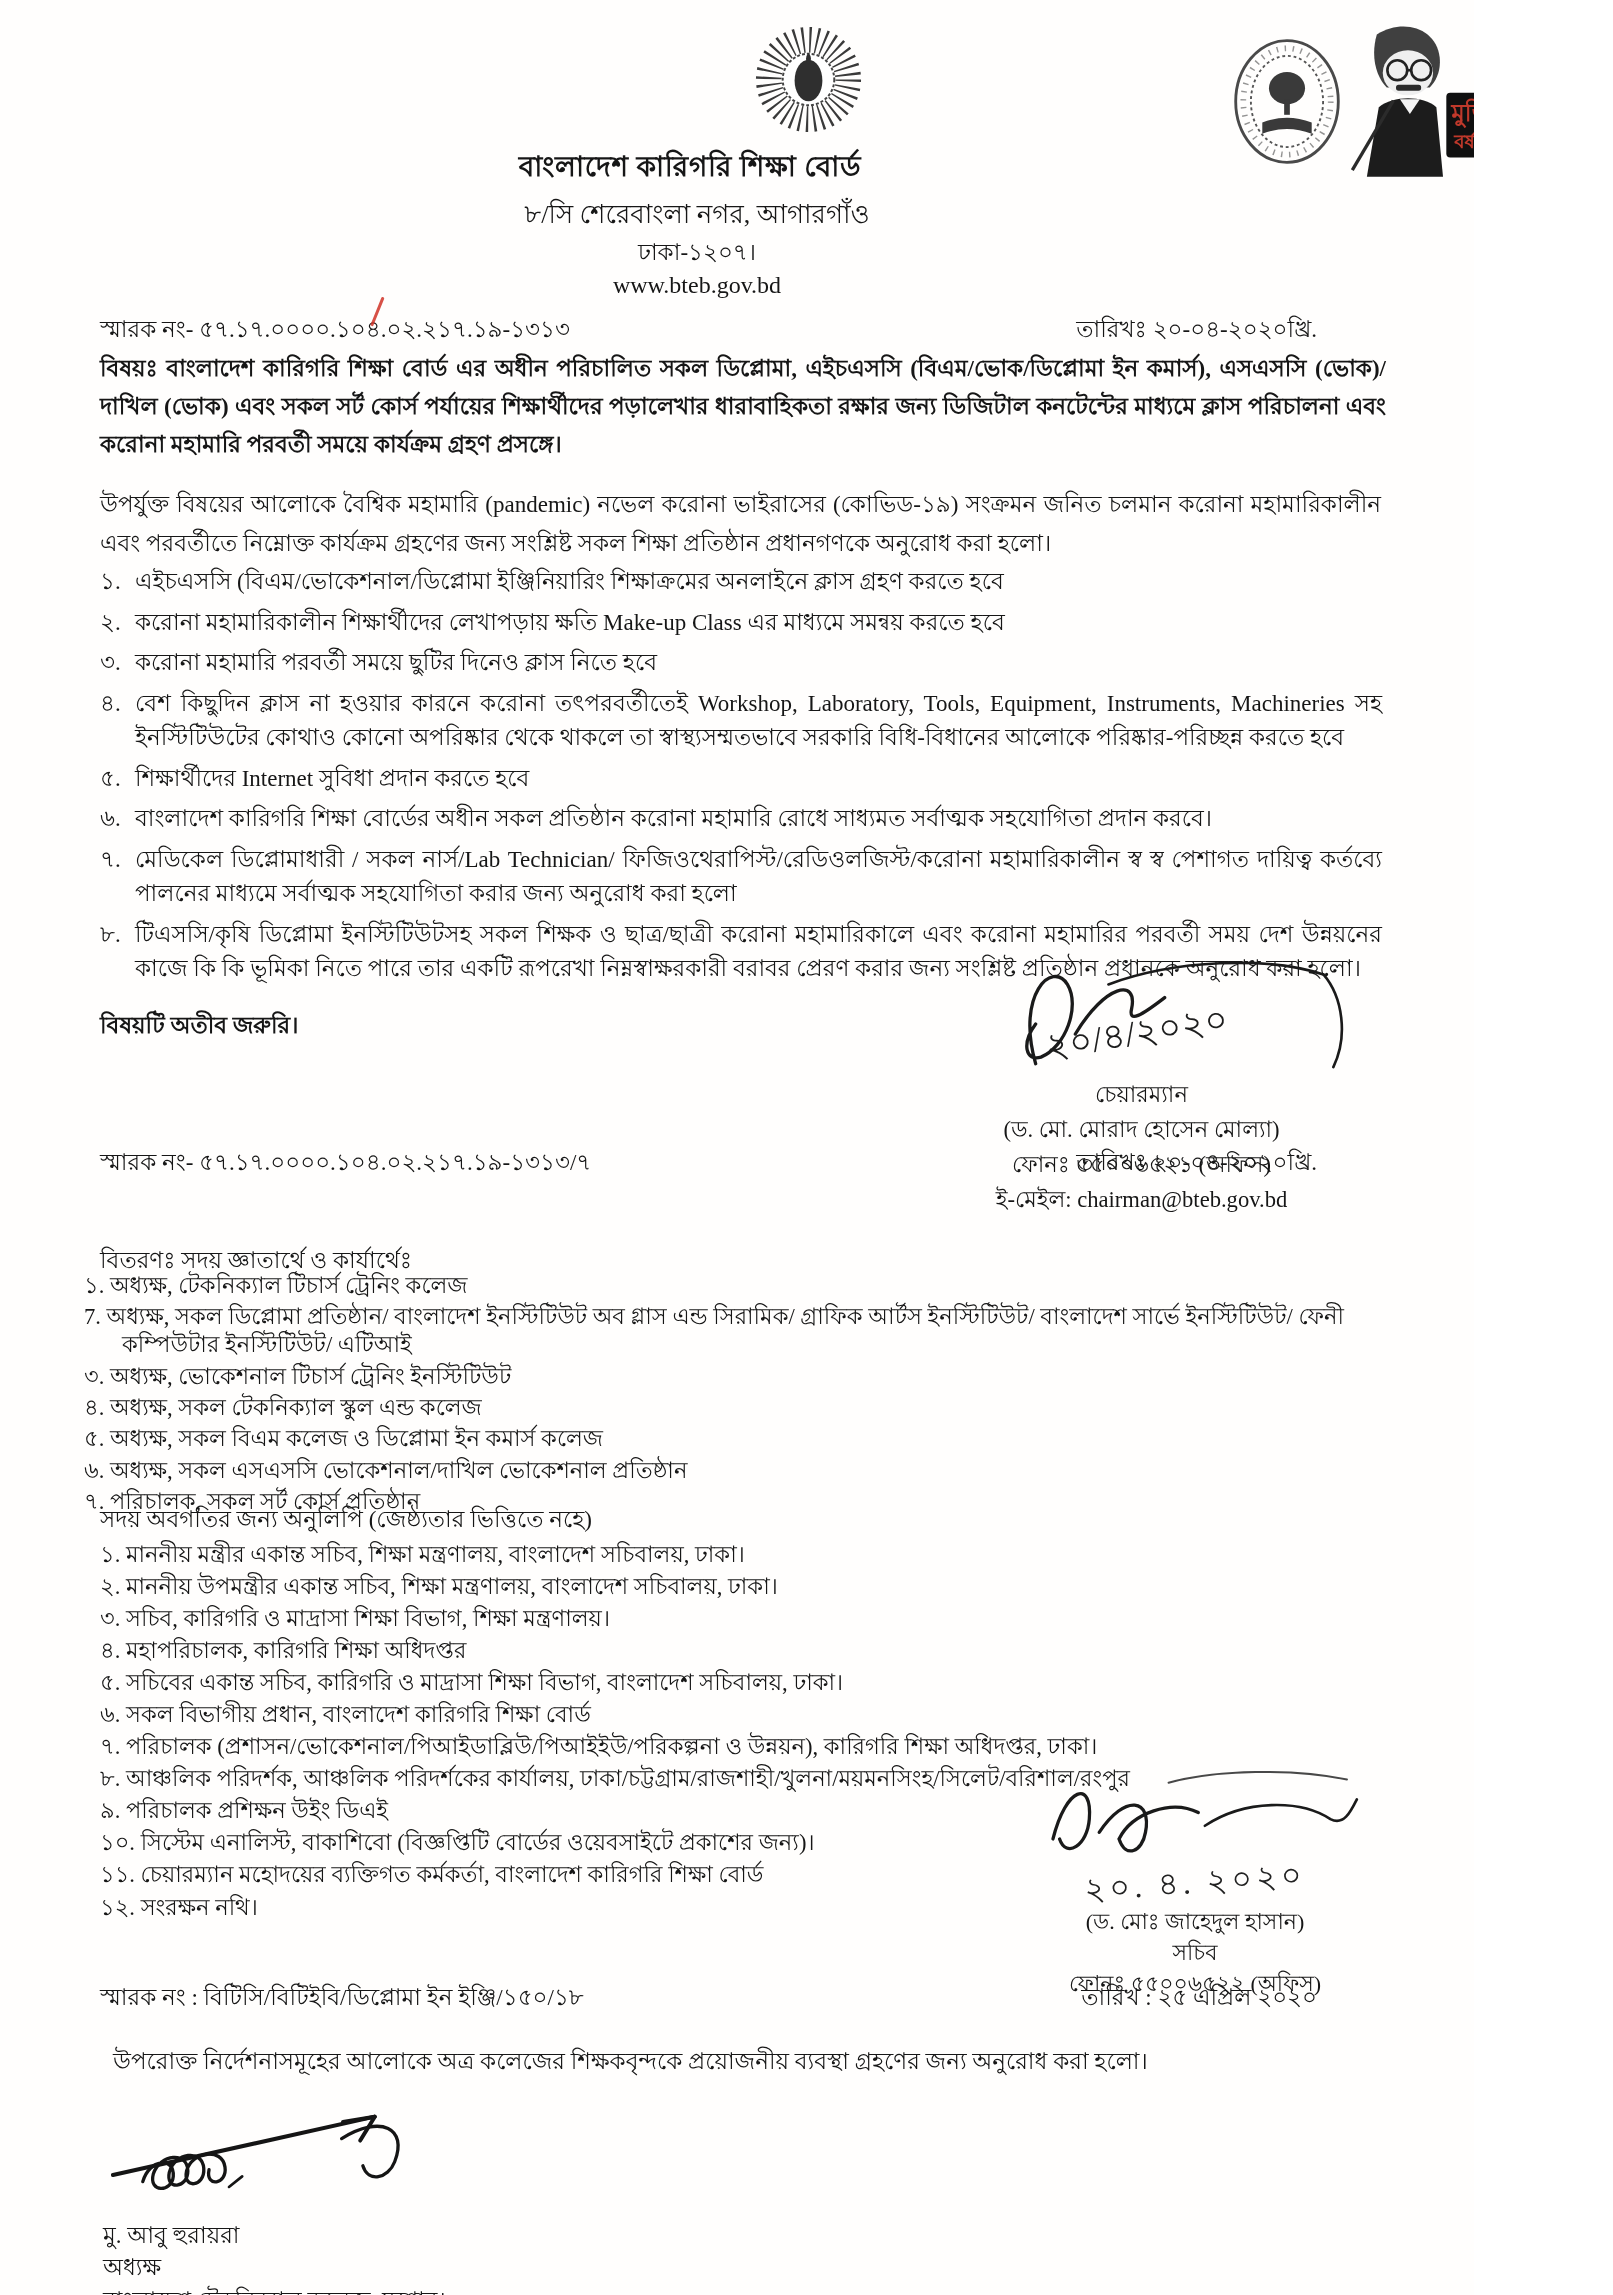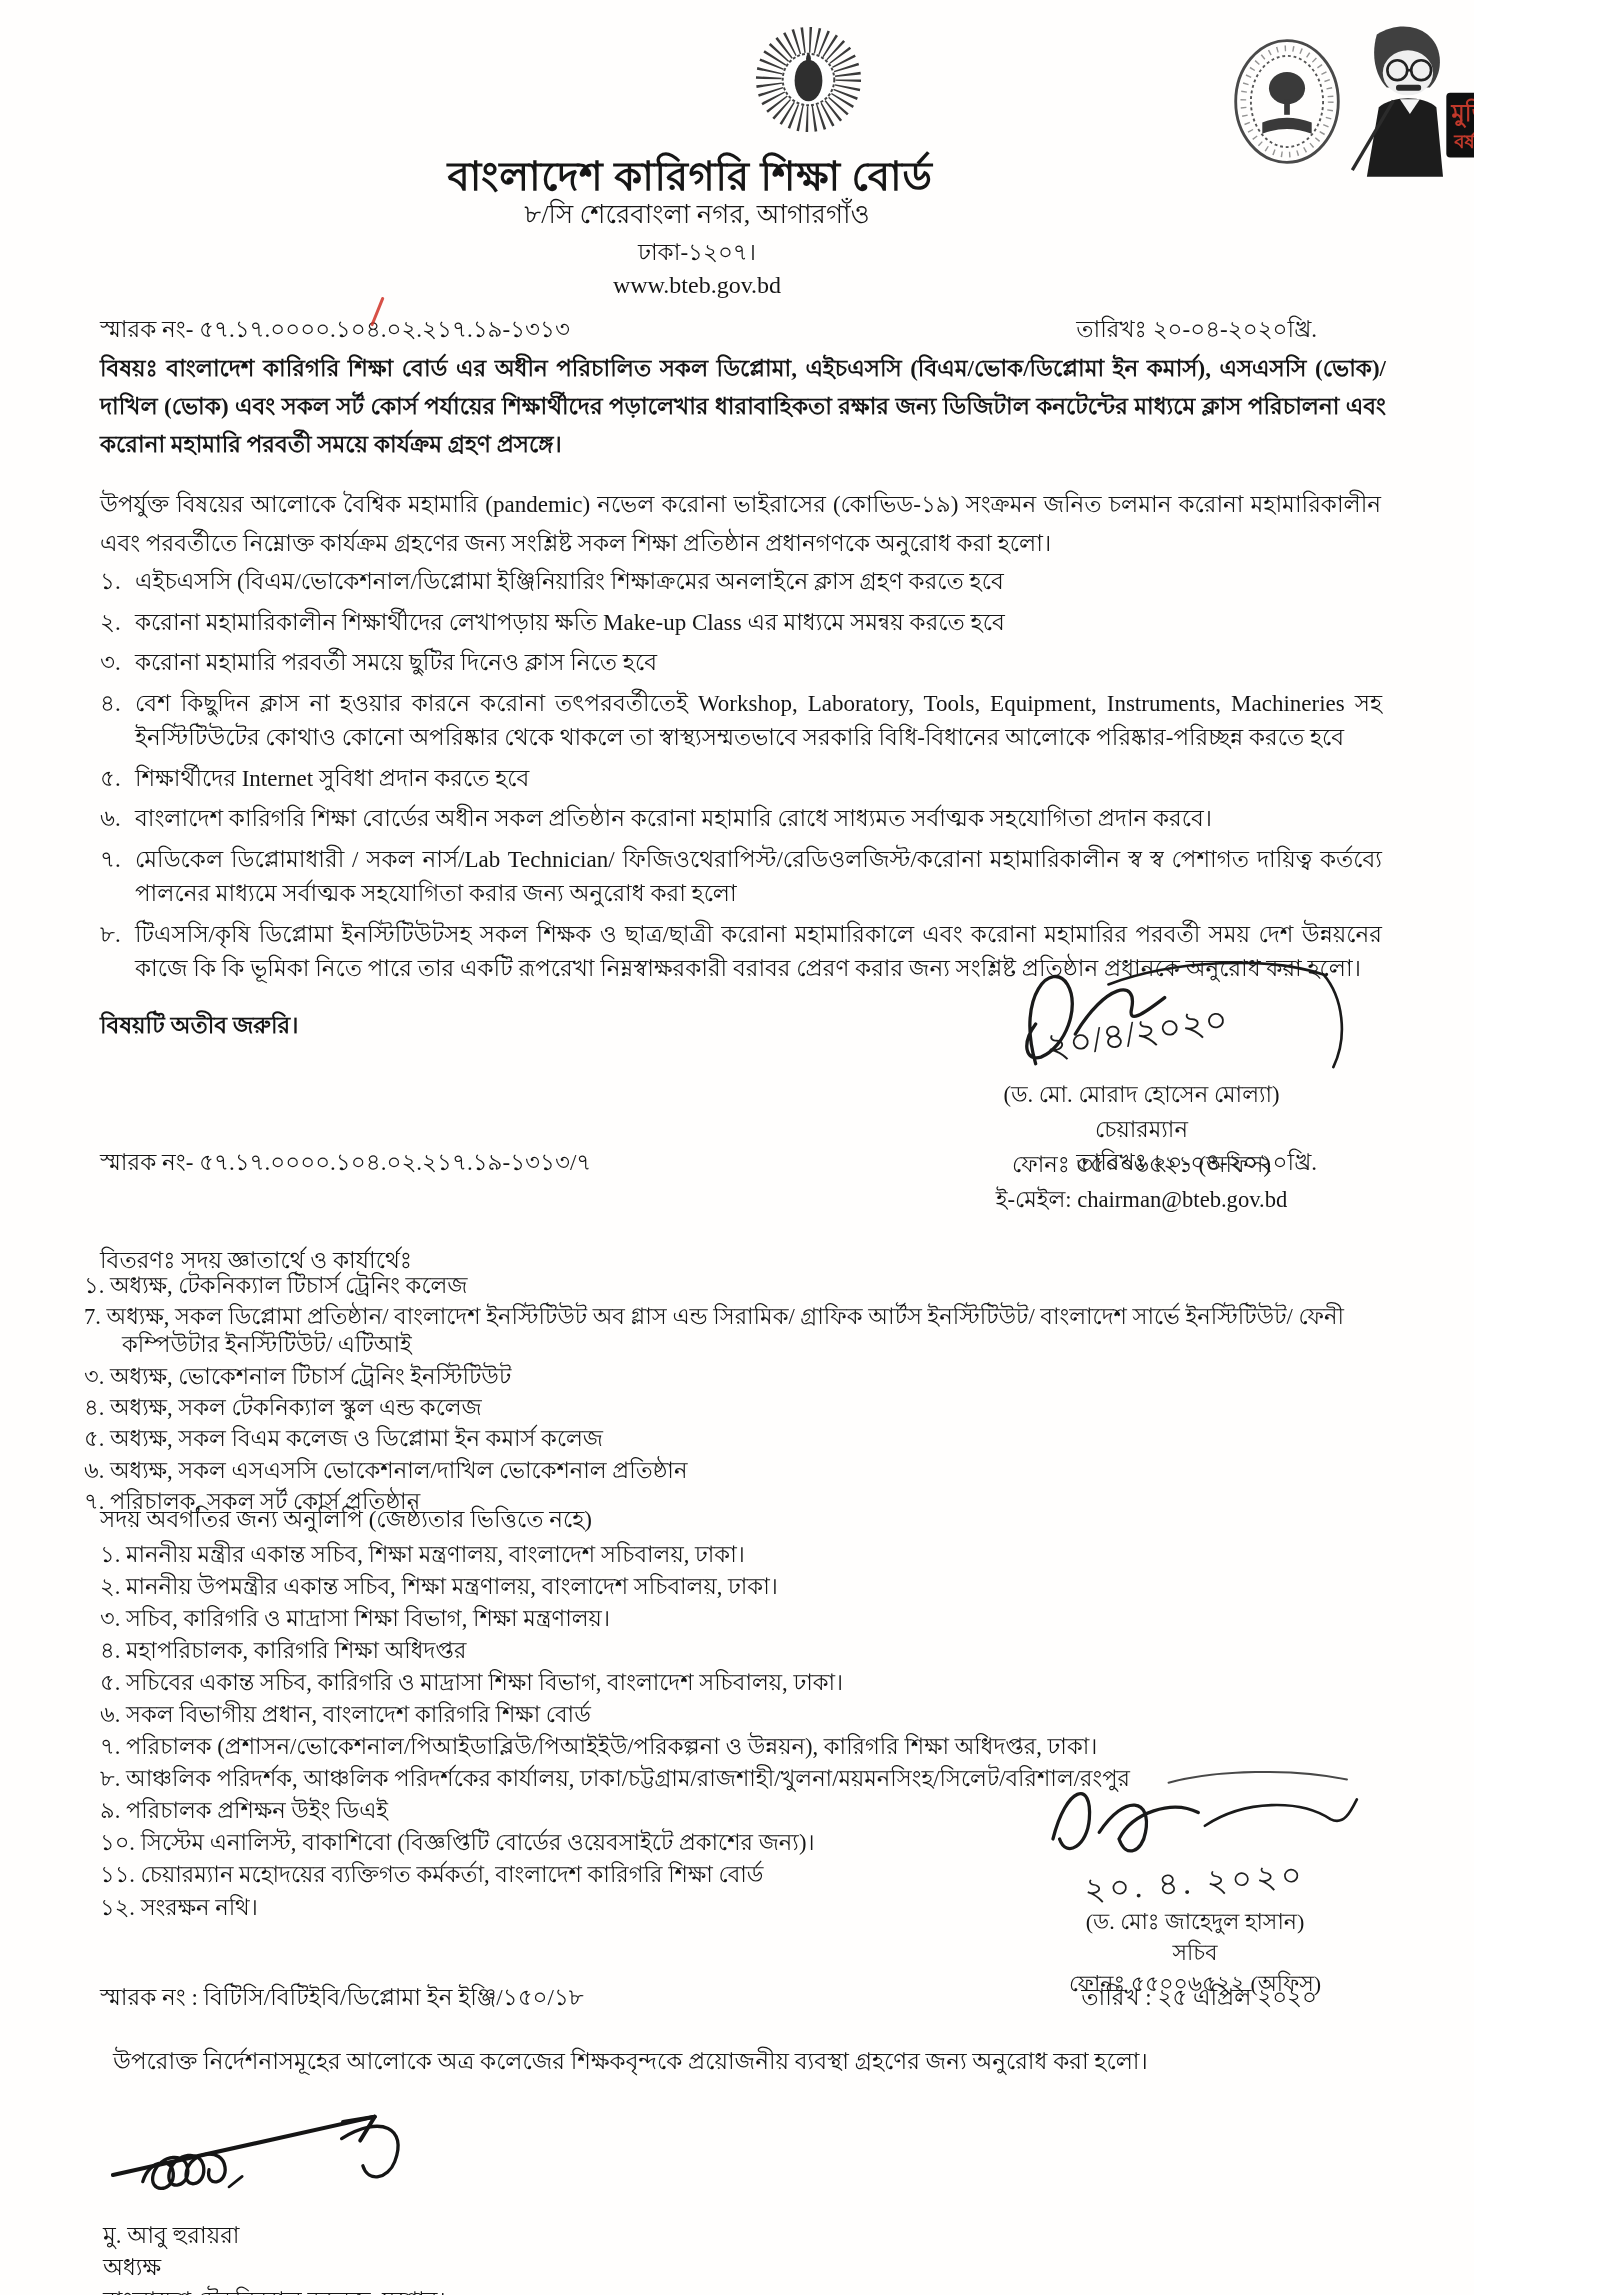"বাংলাদেশ কারিগরি শিক্ষা বোর্ড" .org-name { font-size: 40px -> 28px }
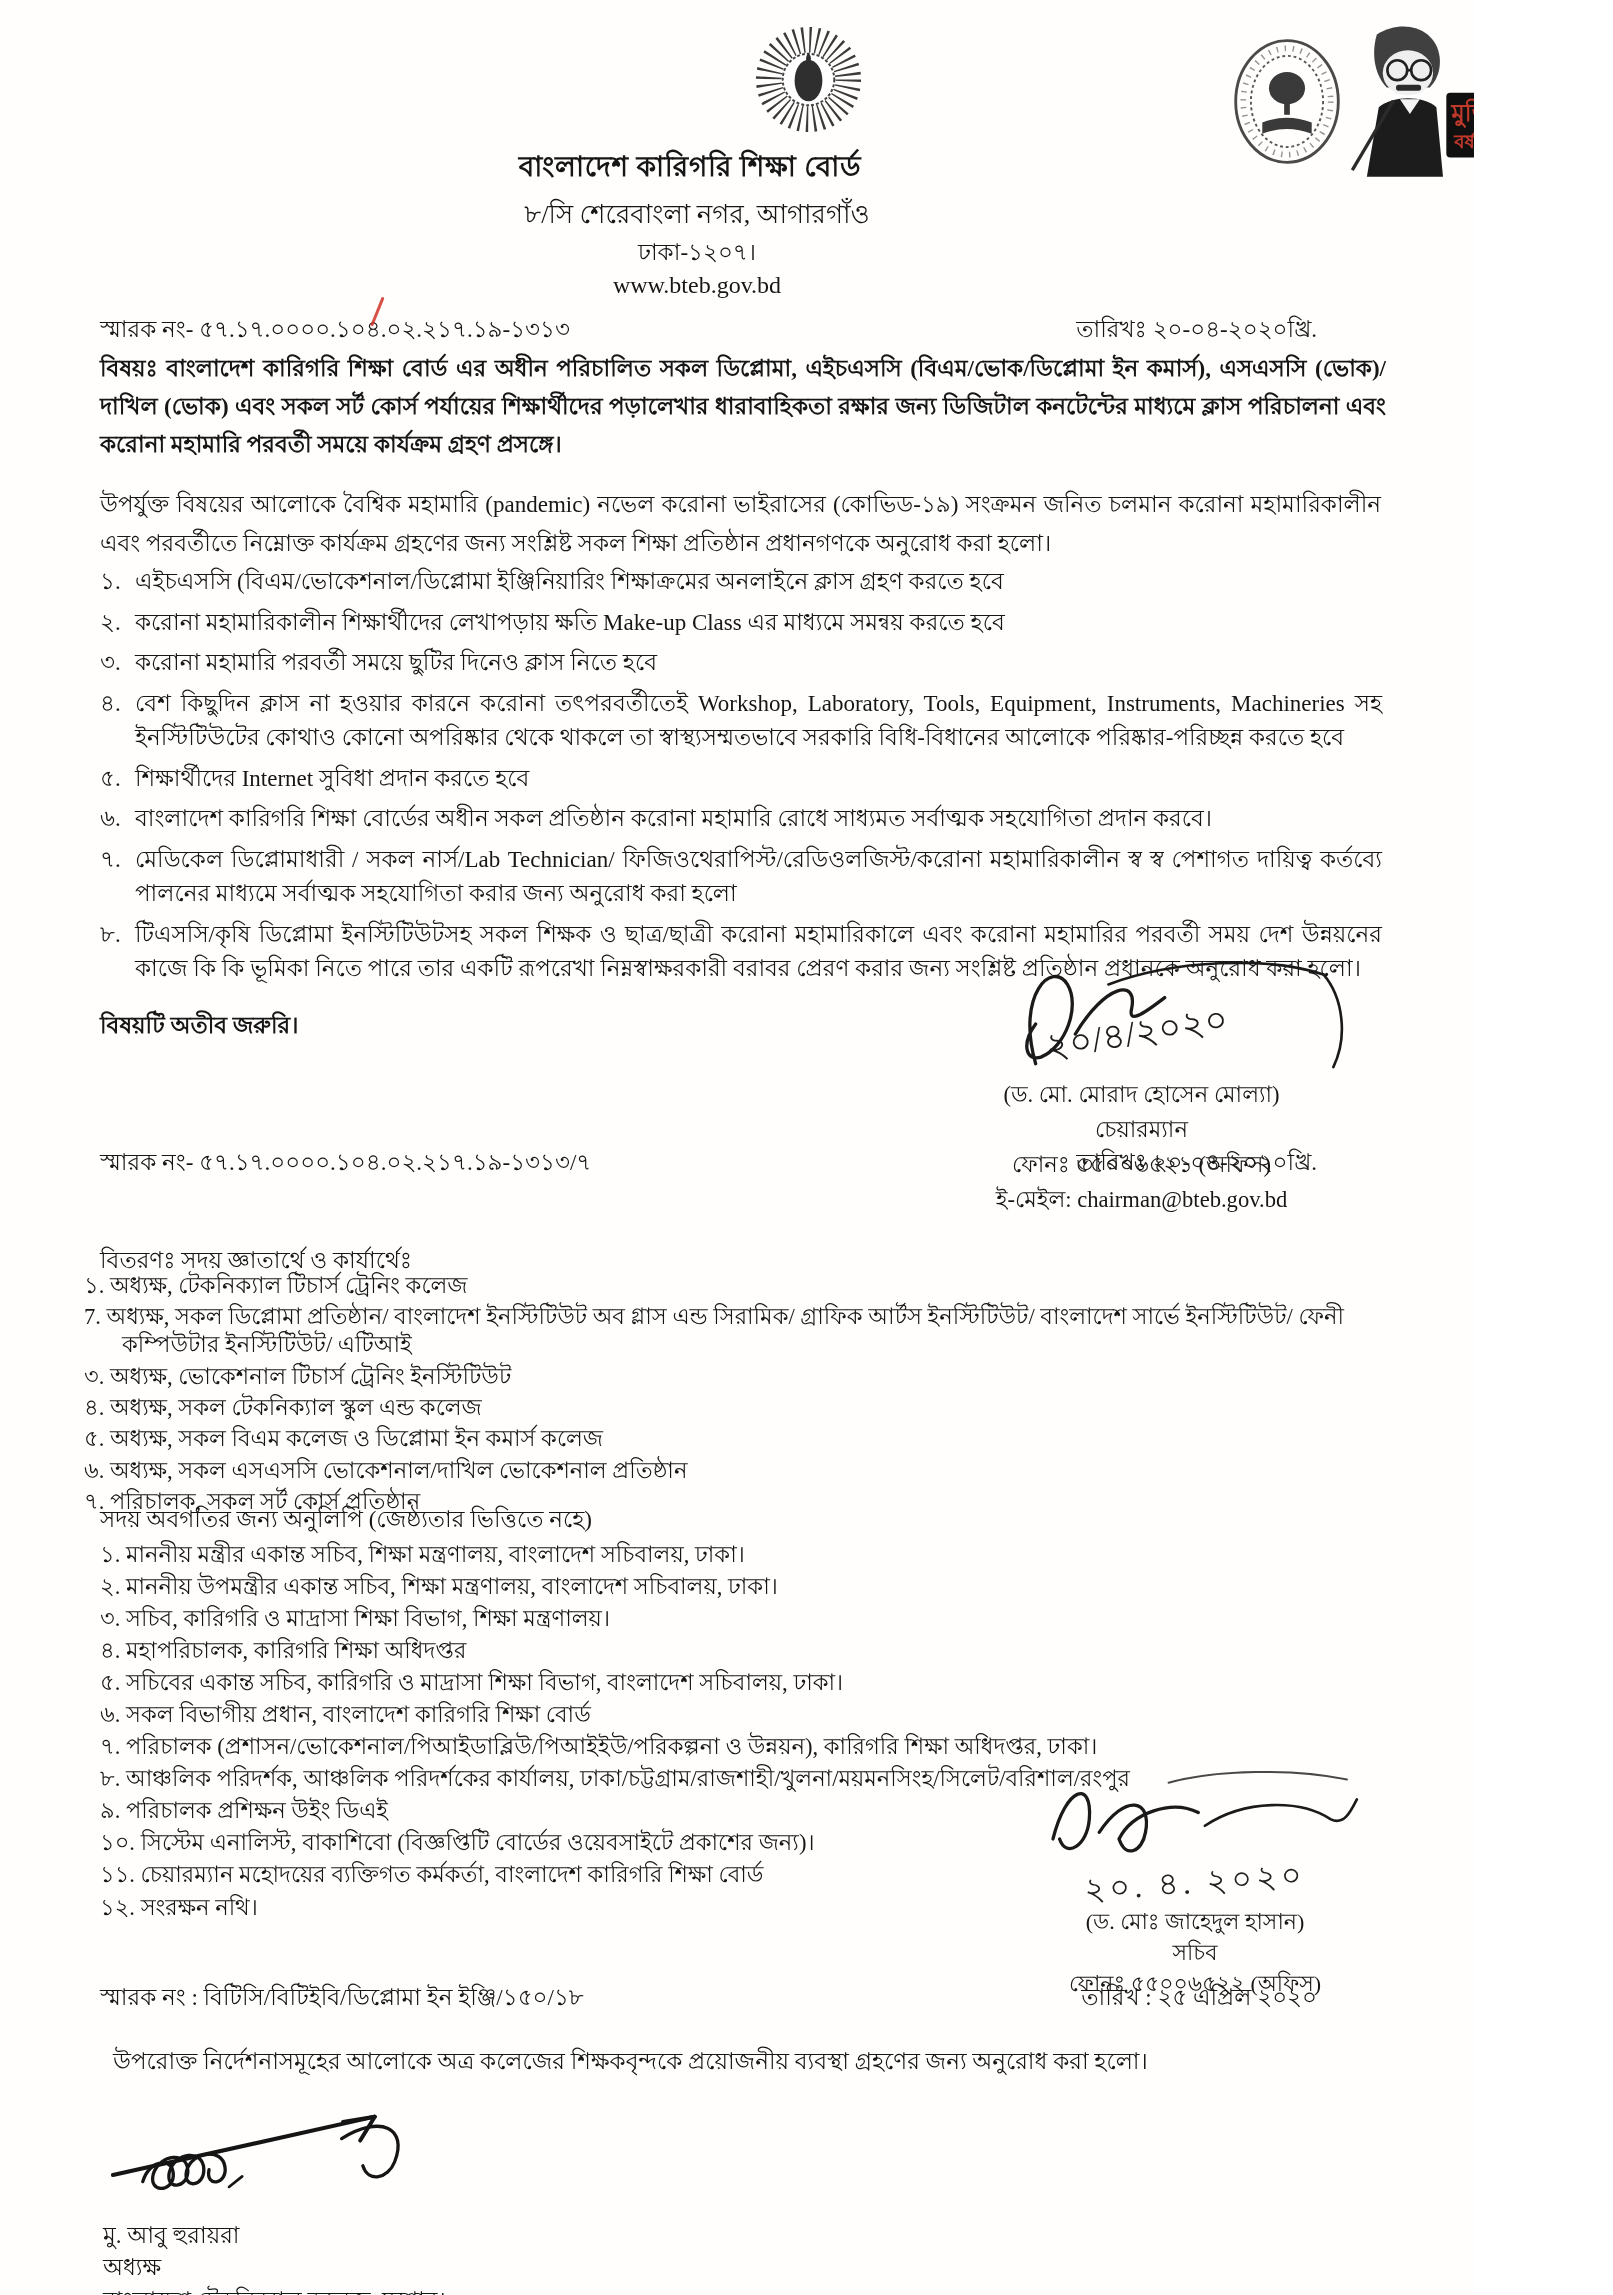"(ড. মো. মোরাদ হোসেন মোল্যা)" div { order: before "চেয়ারম্যান" -> after "চেয়ারম্যান" }
